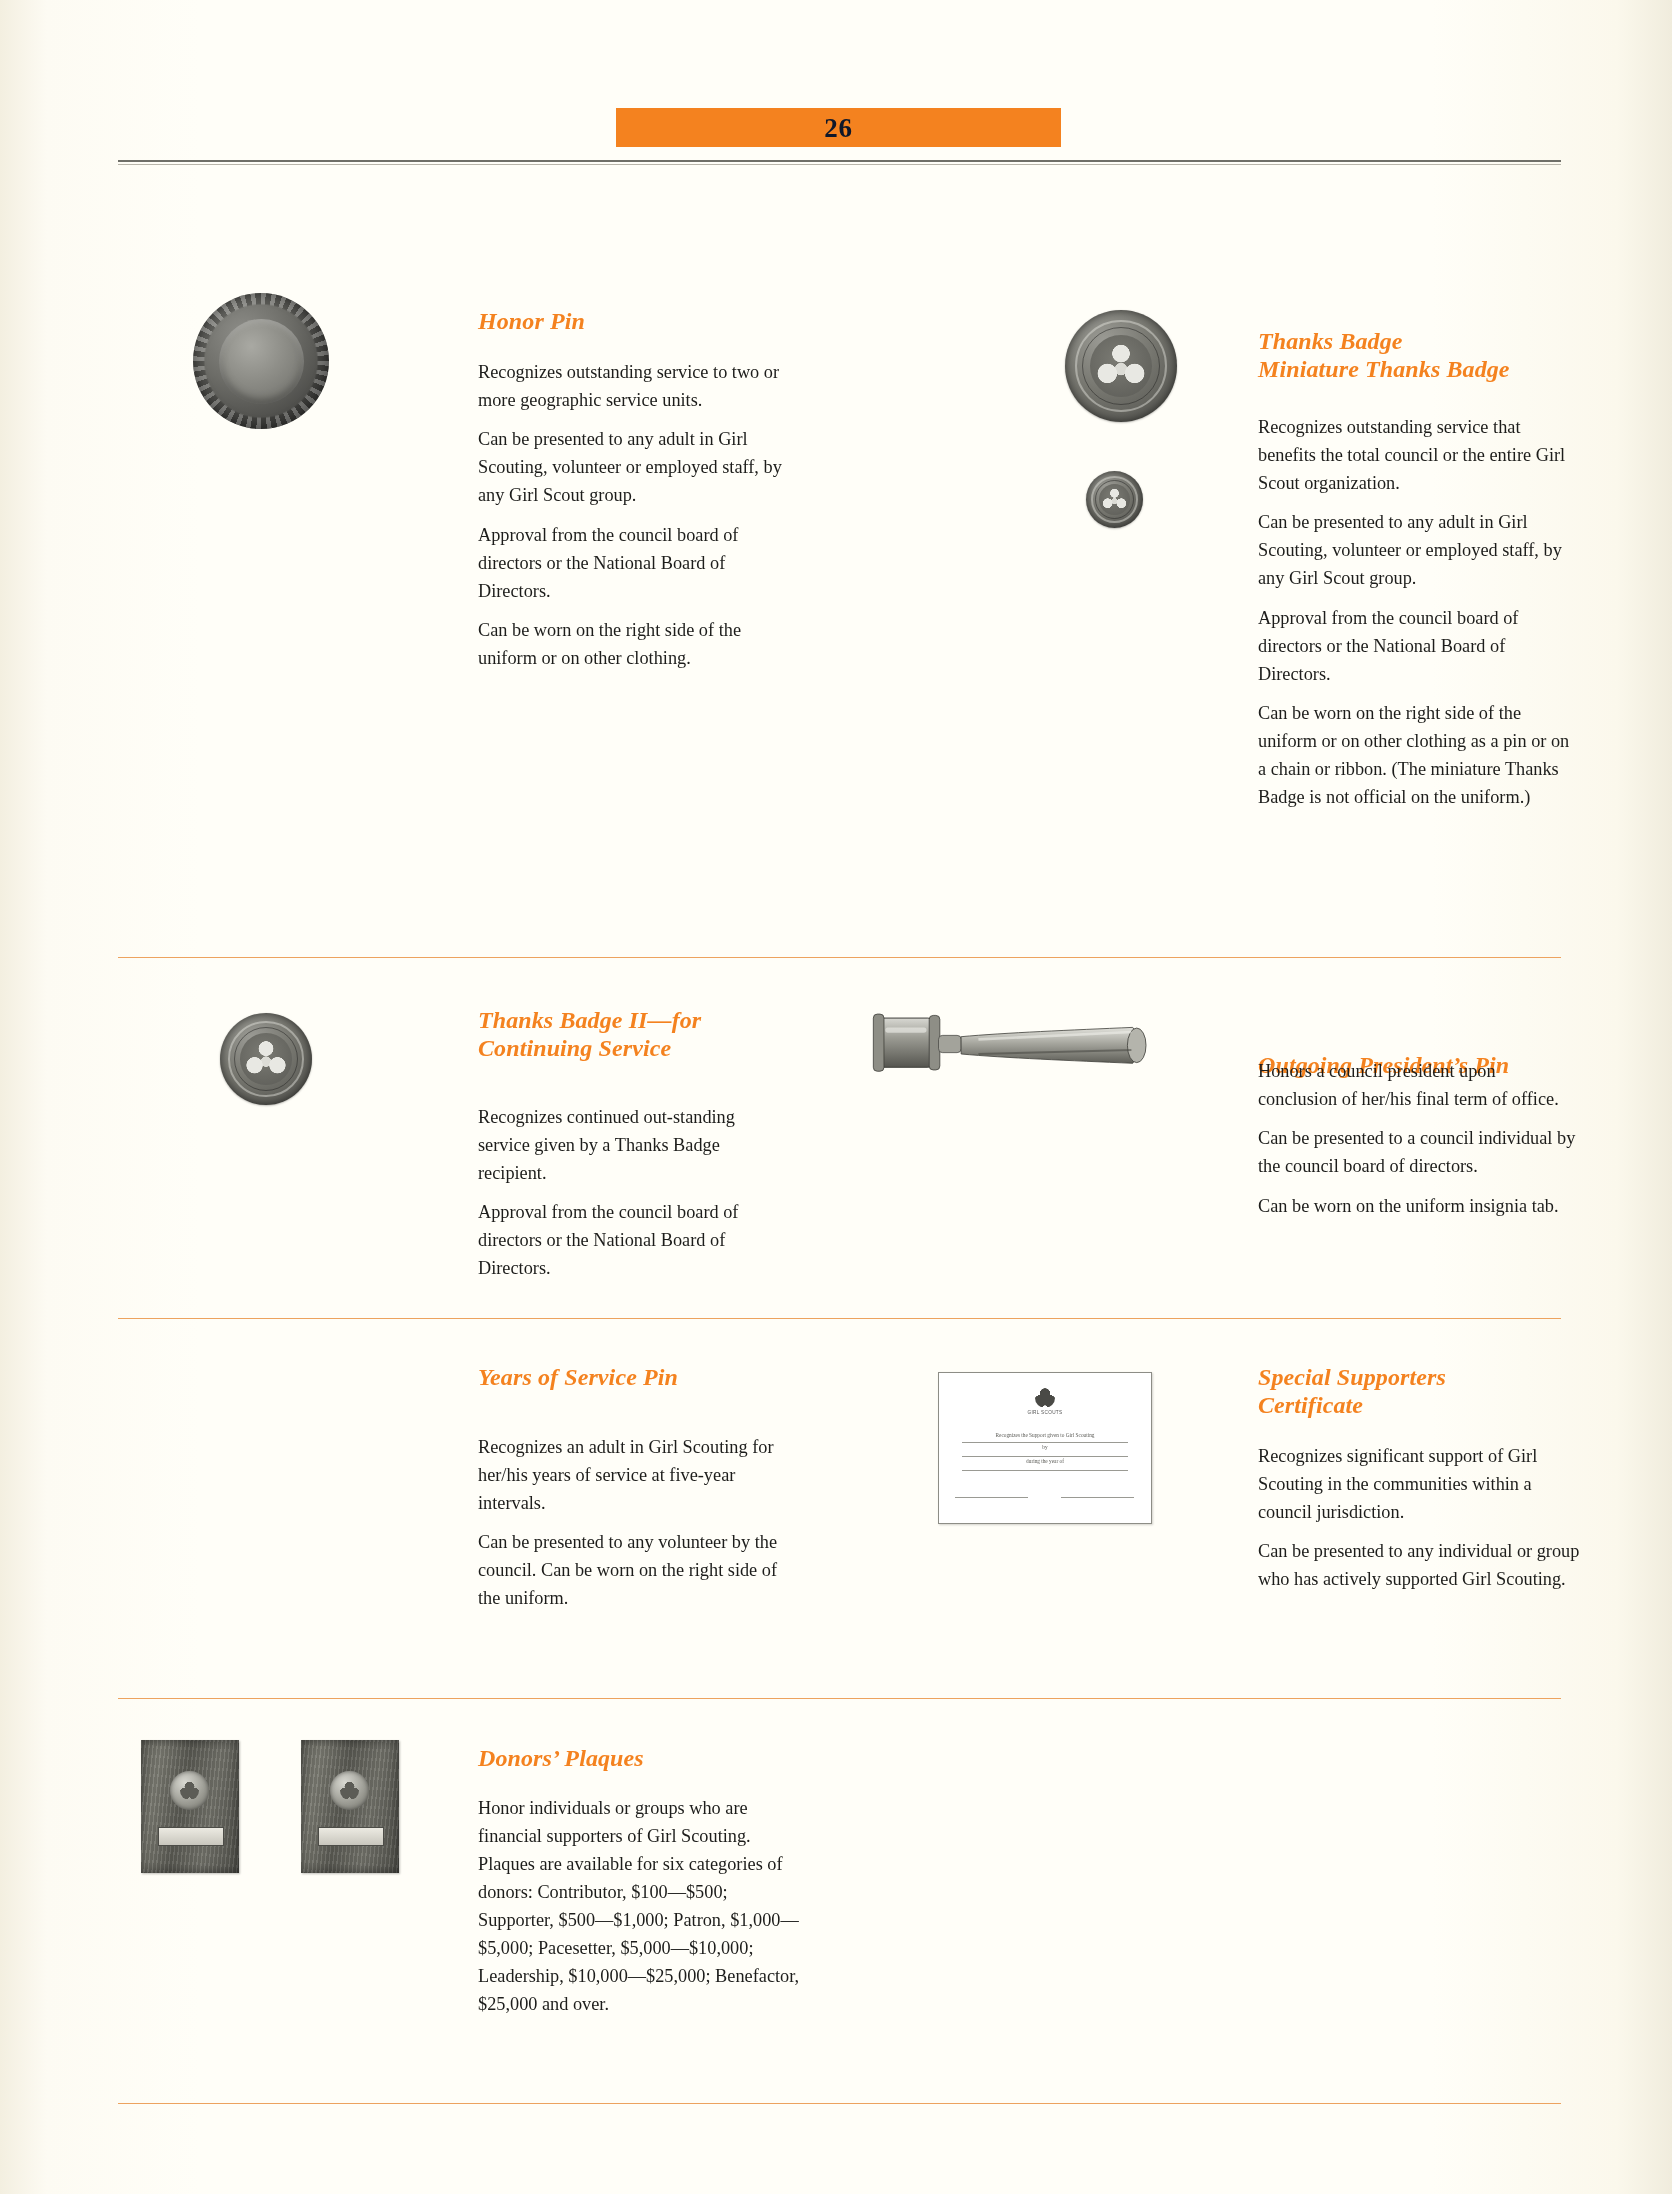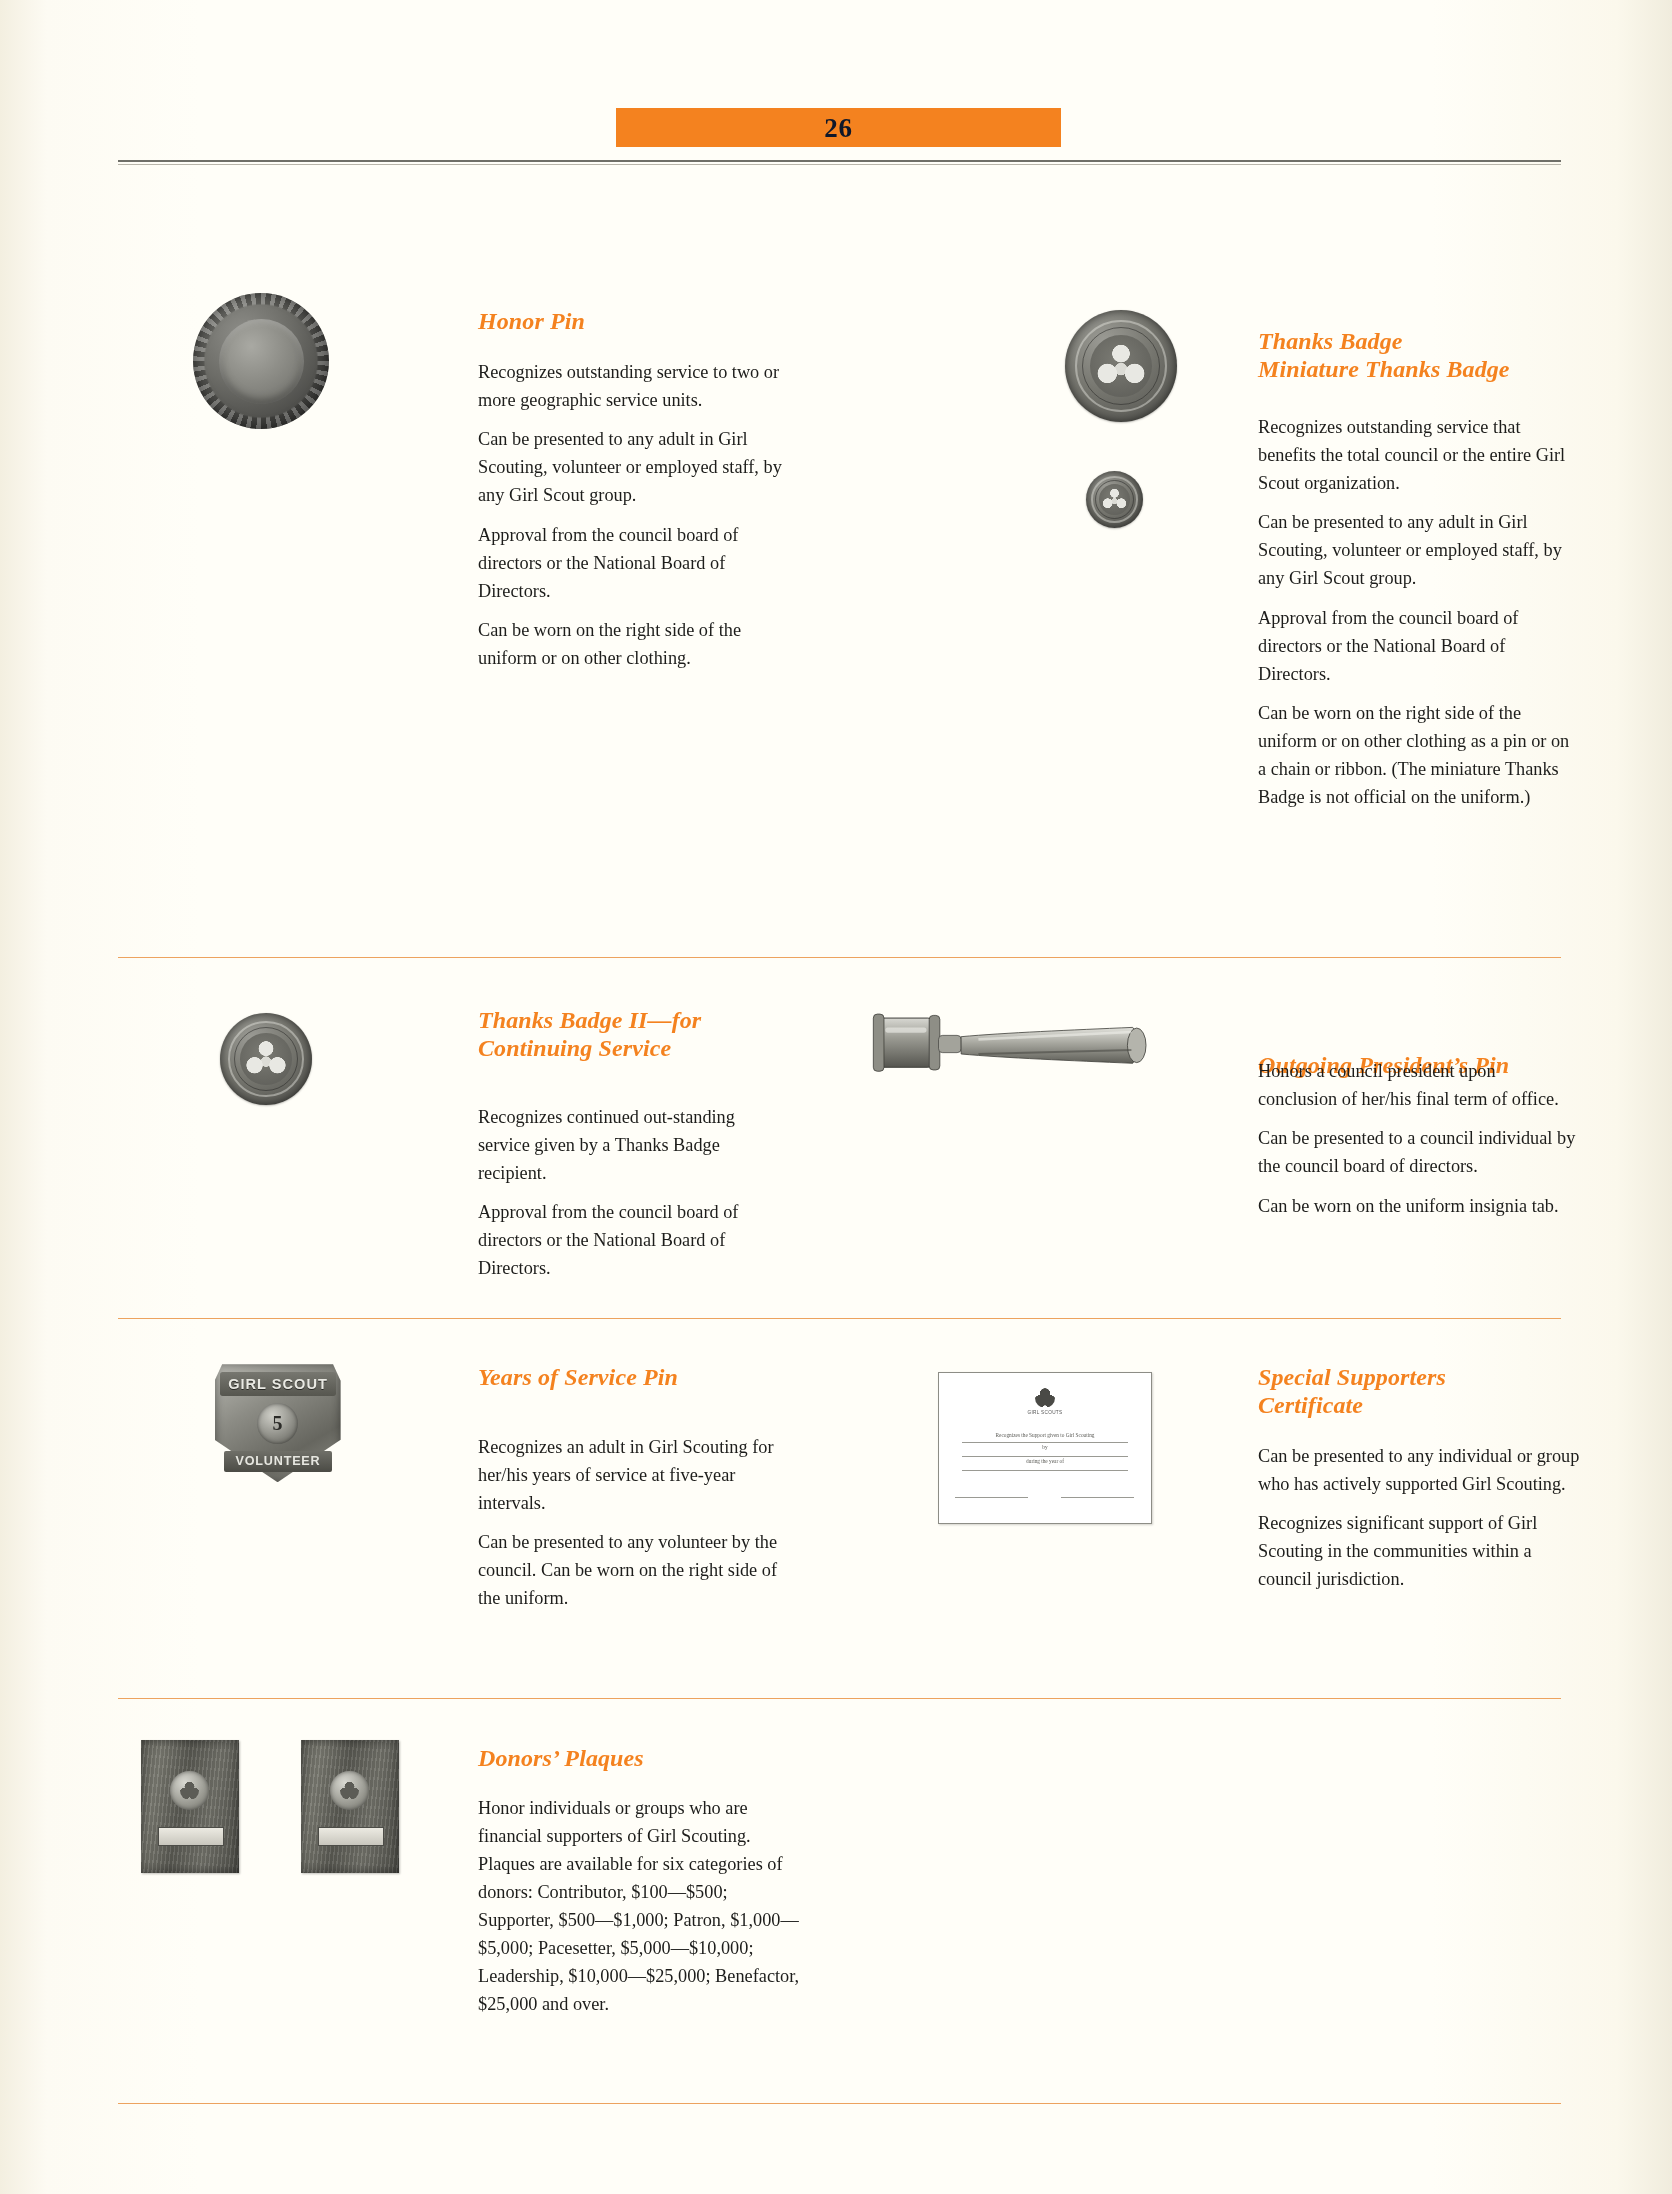"GIRL SCOUT" div.art { html: <div> <div></div> <div>GIRL SCOUT</div> <div>5</div> <div>VOLUNTEER</div> </div> -> none }
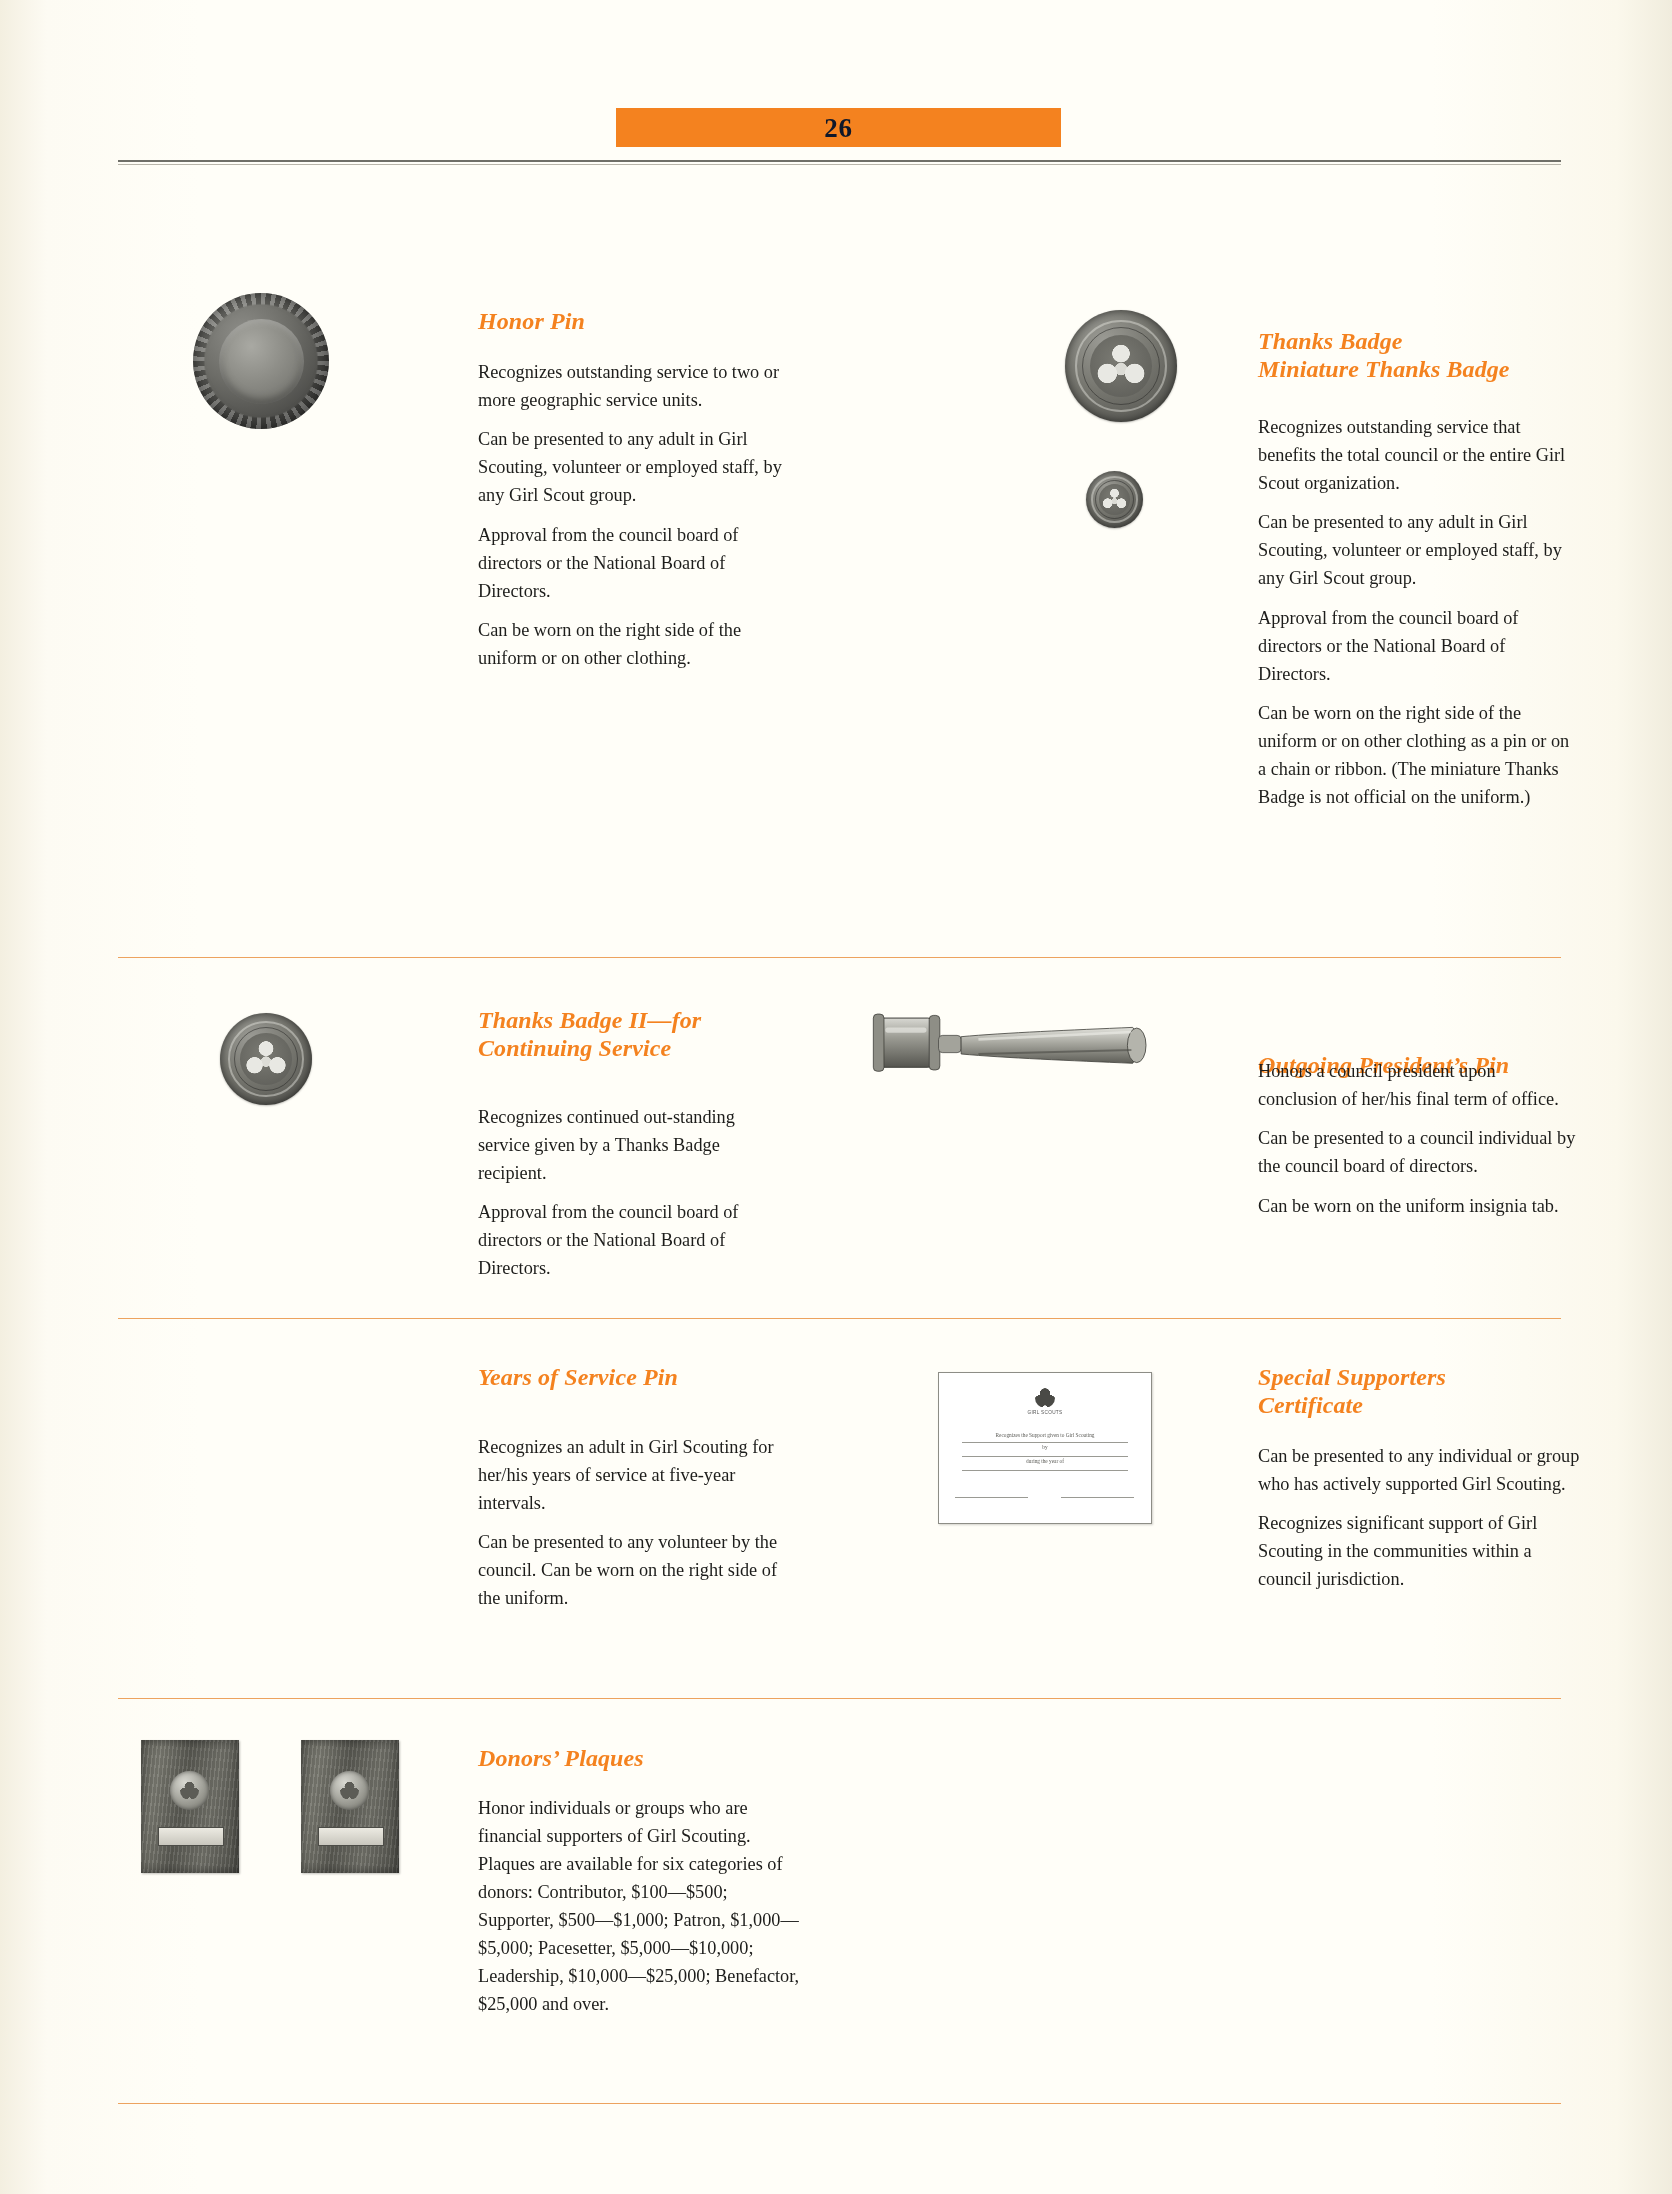"Can be presented to any individual" p { order: before "Recognizes significant support of Girl" -> after "Recognizes significant support of Girl" }
